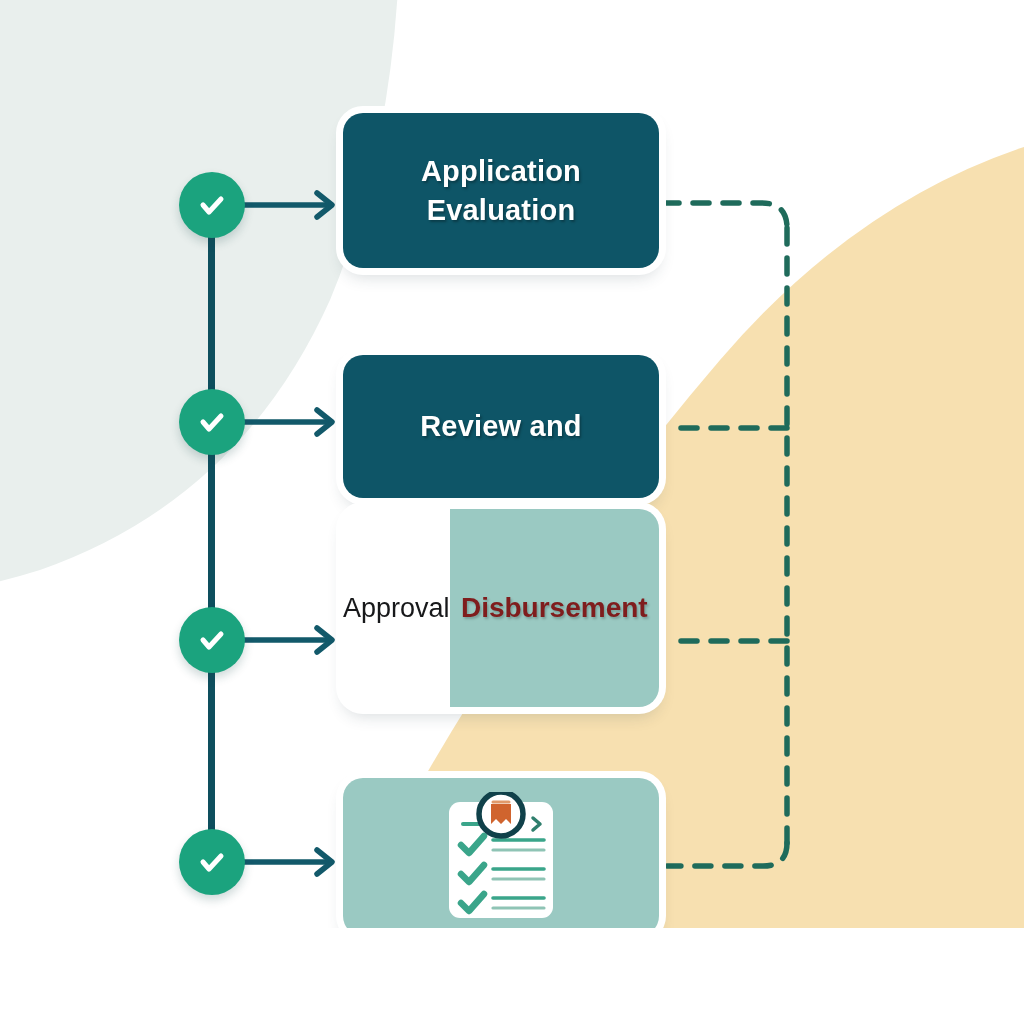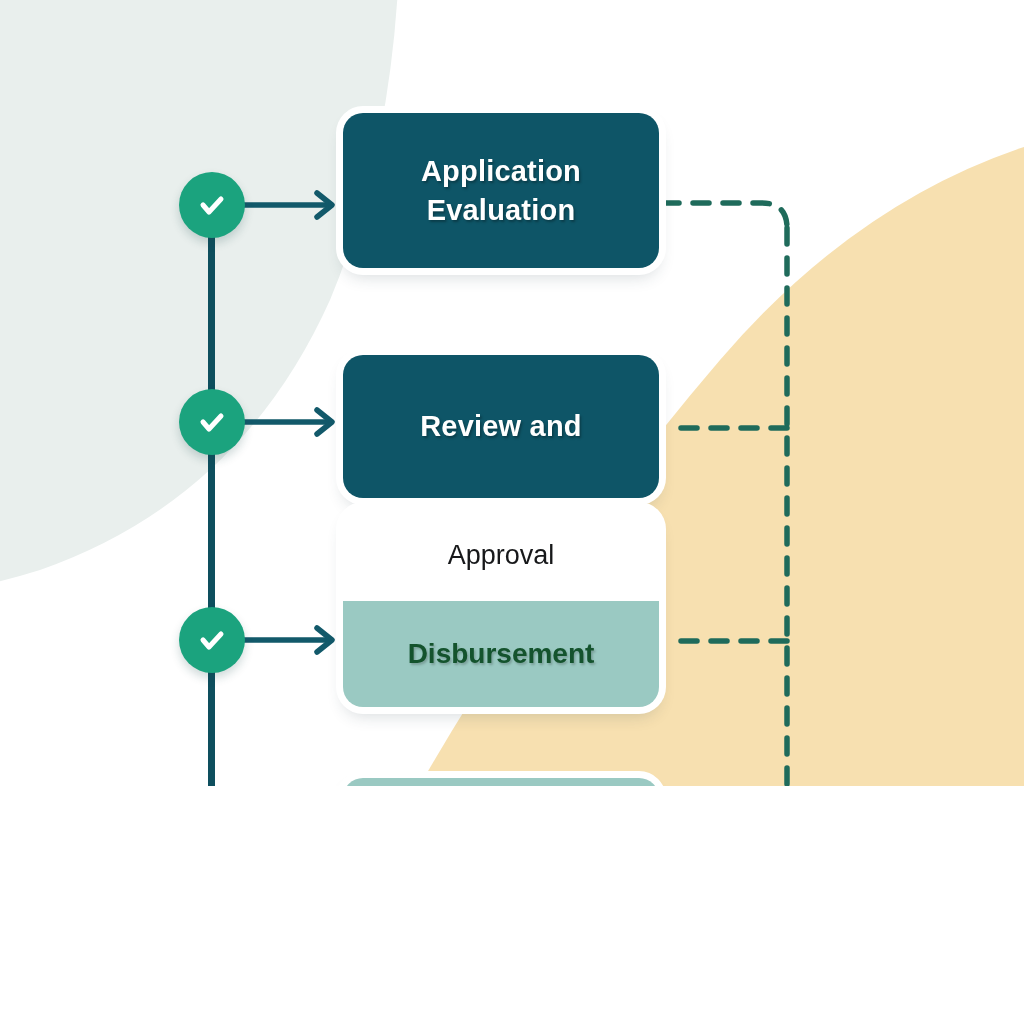"Application" #stage { height: 786px -> 928px }
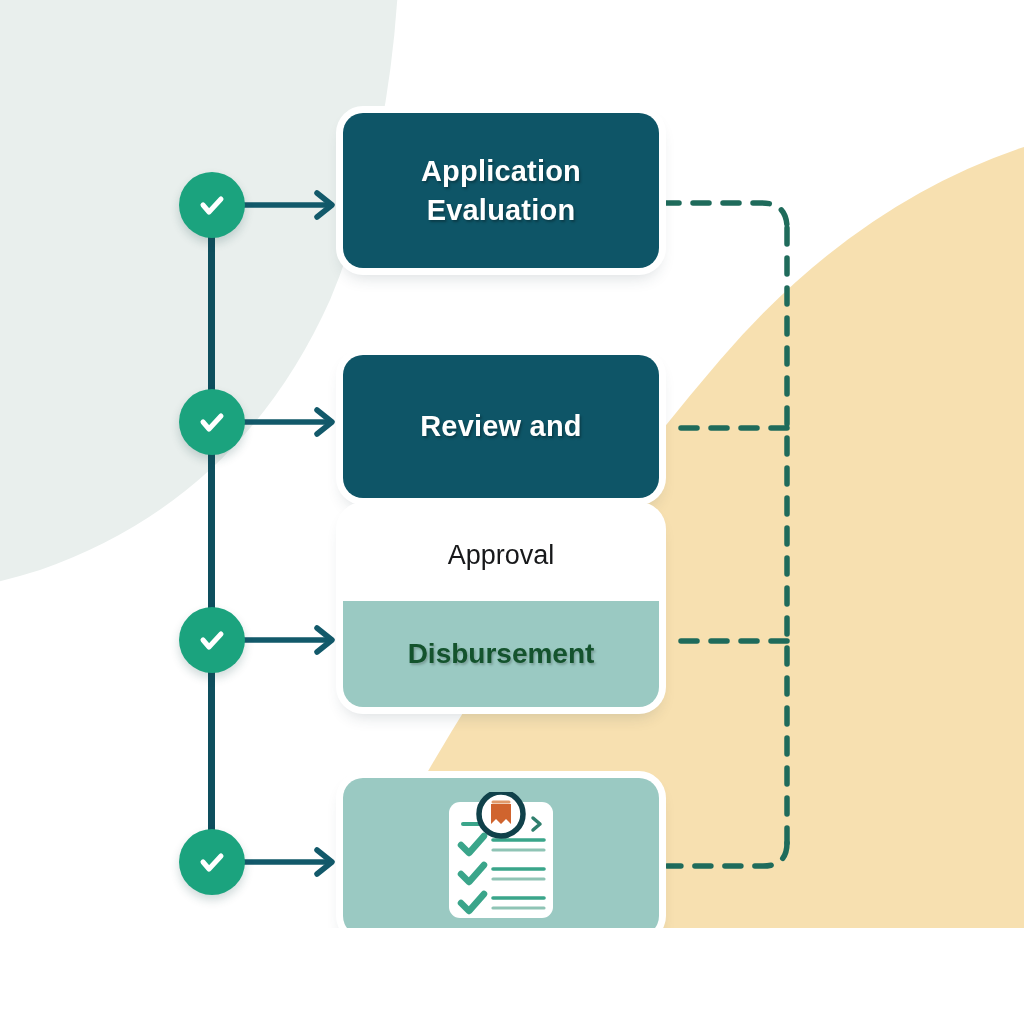"Approval" #card-approval-disbursement { flex-direction: column -> row }
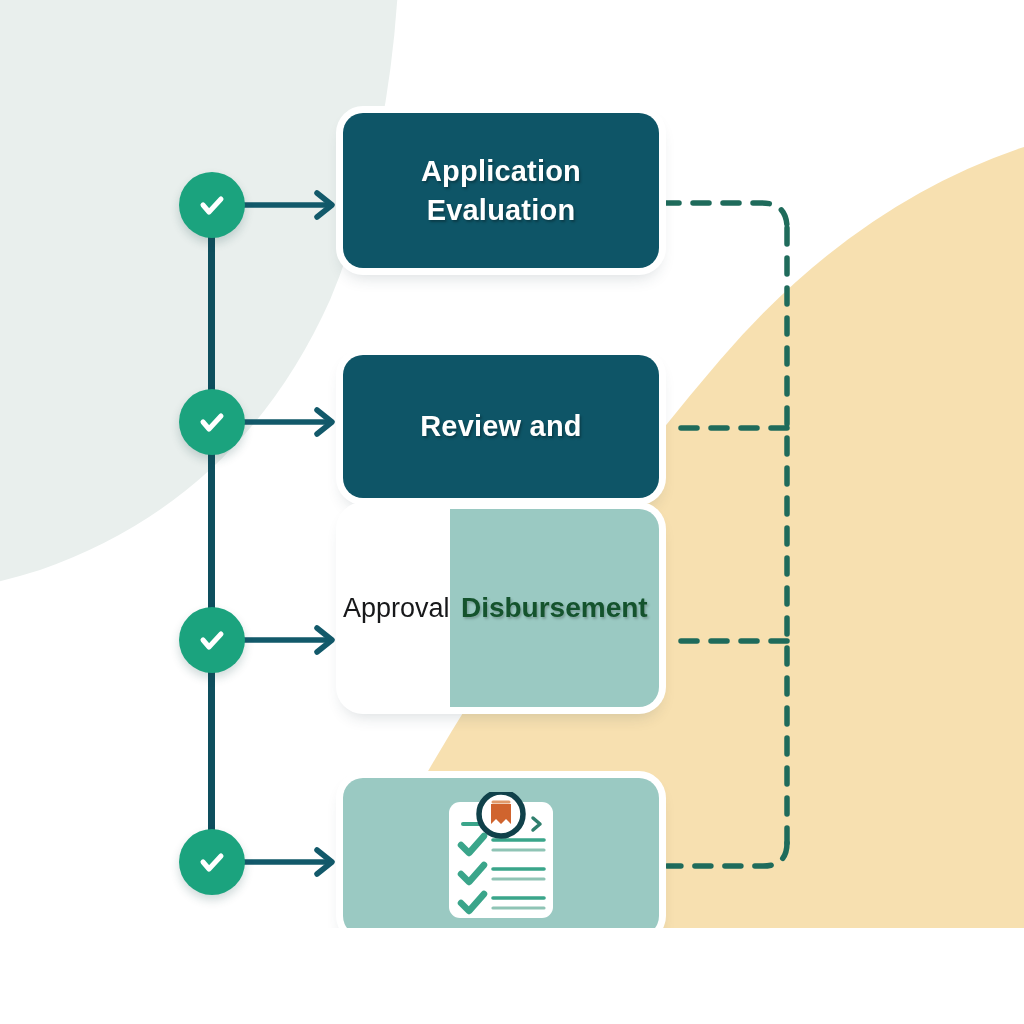"Disbursement" .split-bottom .label { color: #14532d -> #7f1d1d }
